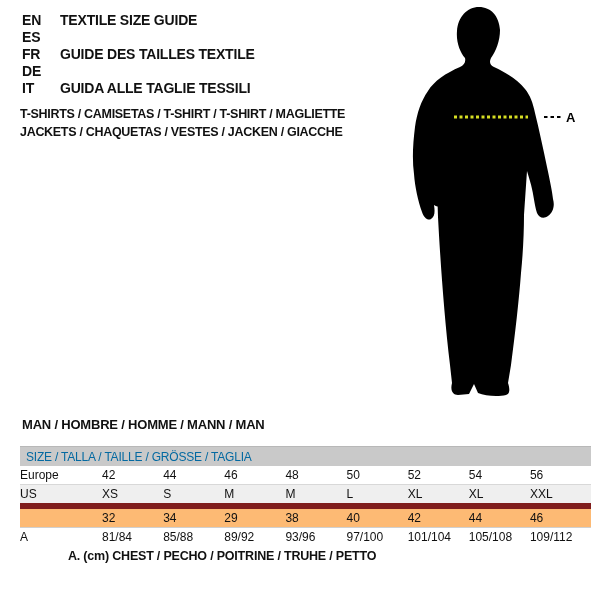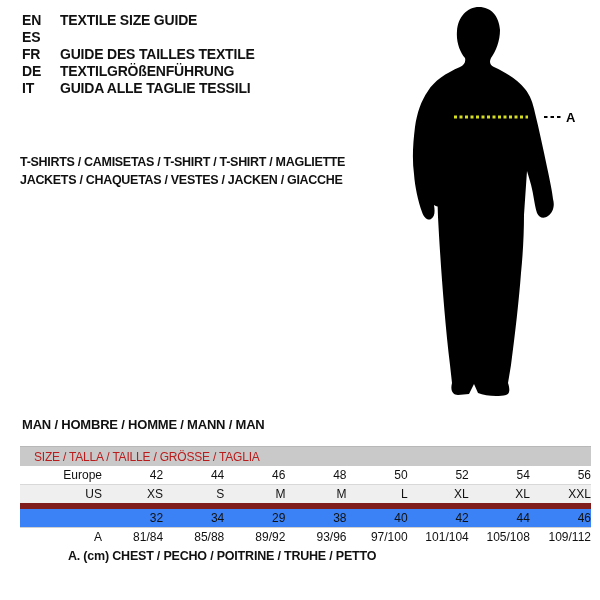"TEXTILGRÖßENFÜHRUNG" span.lang-title { html: <span>TEXTILGRÖßENFÜHRUNG</span> -> none }
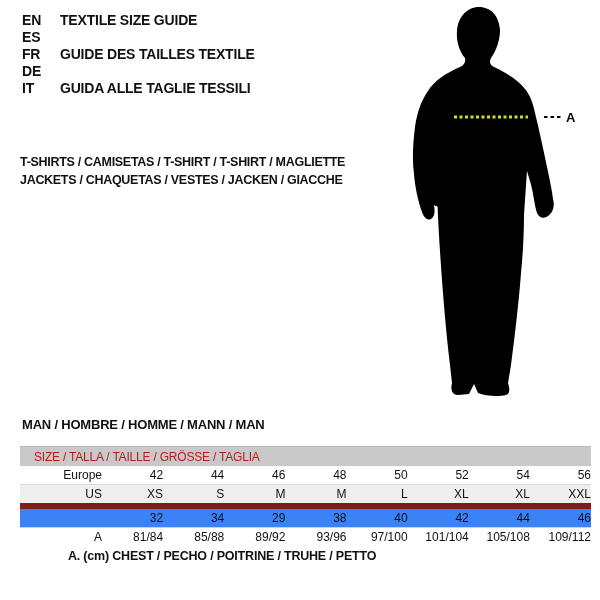"T-SHIRTS / CAMISETAS / T-SHIRT" .cats { margin-top: 48px -> none }
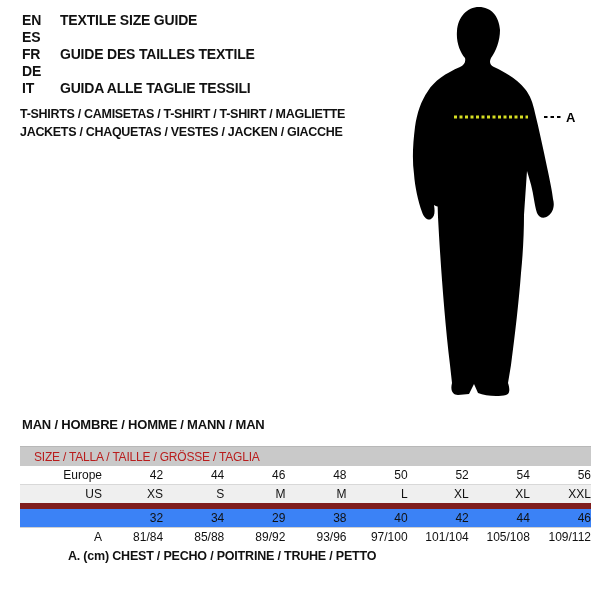"SIZE / TALLA / TAILLE" tr.tbl-header th { color: #b91c1c -> #0369a1; padding-left: 14px -> 6px }
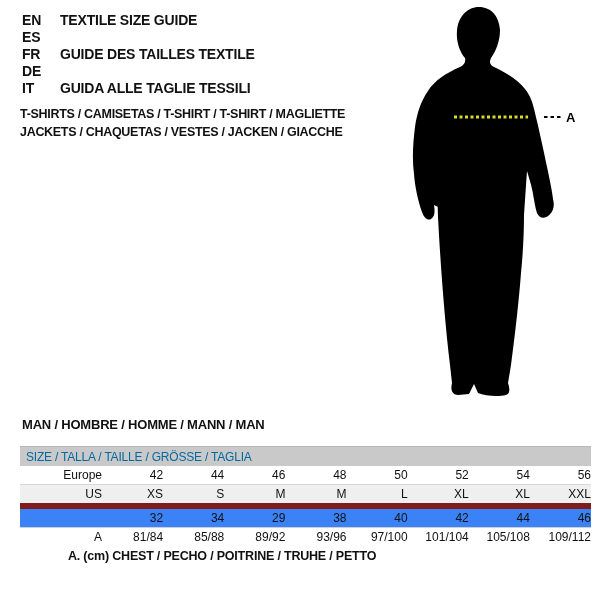"Europe" table.size-table th,table.size-table td { text-align: right -> left }
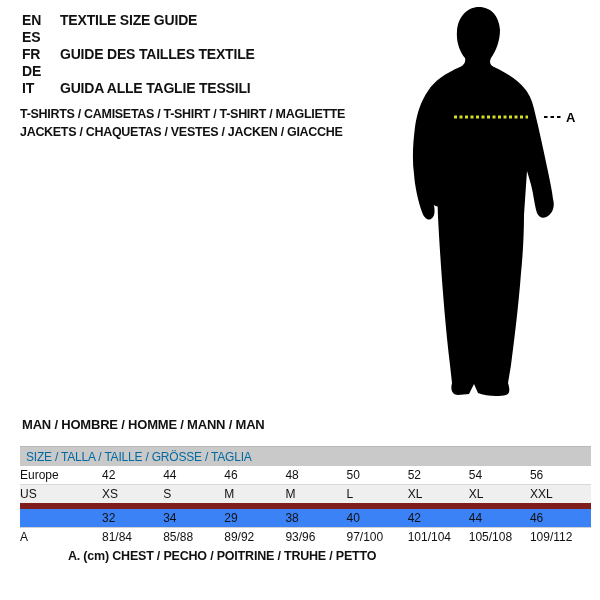"32" tr.row-2 td { background: #3b82f6 -> #fdba74 }
